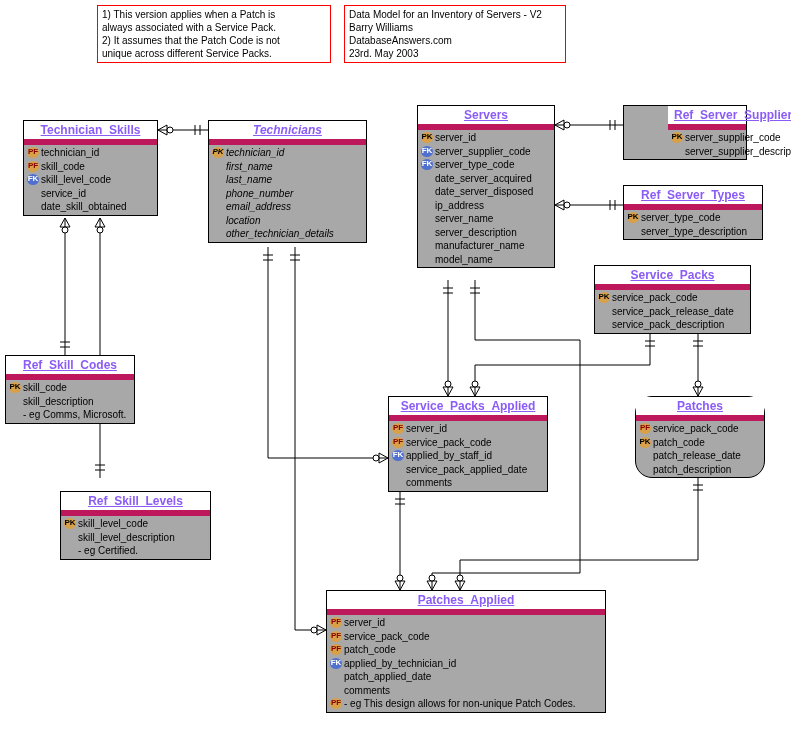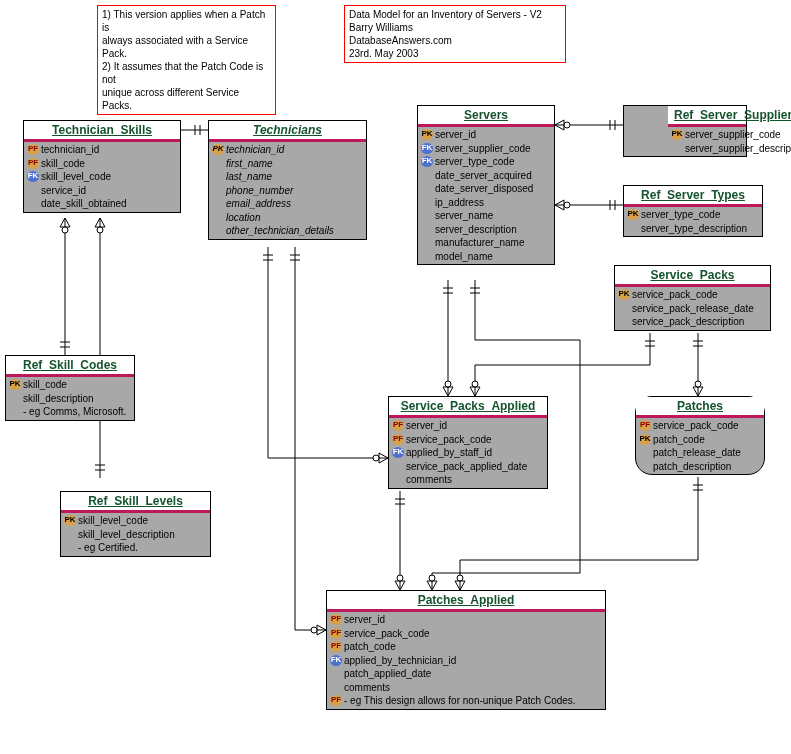"1) This version applies when" div.note-box { width: 179px -> 234px }
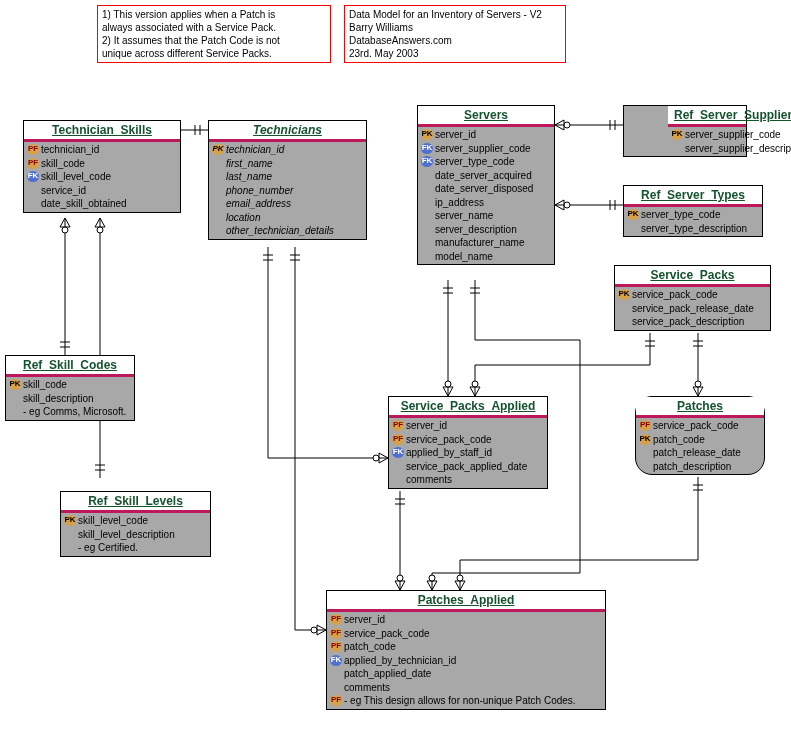"Servers" .entity-title { border-bottom: 3px solid #be185d -> 6px solid #be185d; color: #14532d -> #8b5cf6 }
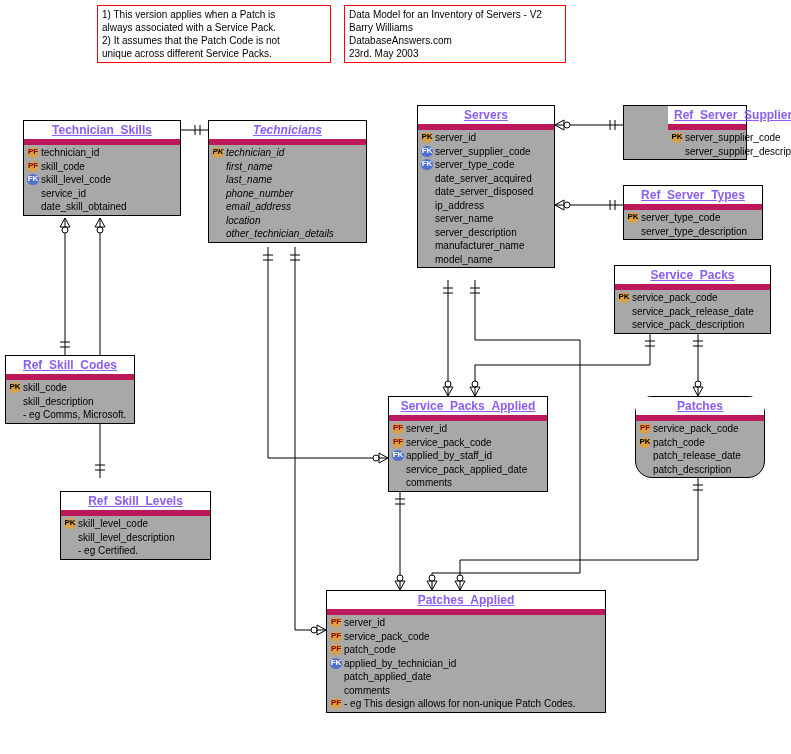"Technician_Skills" div.entity { width: 158px -> 135px }
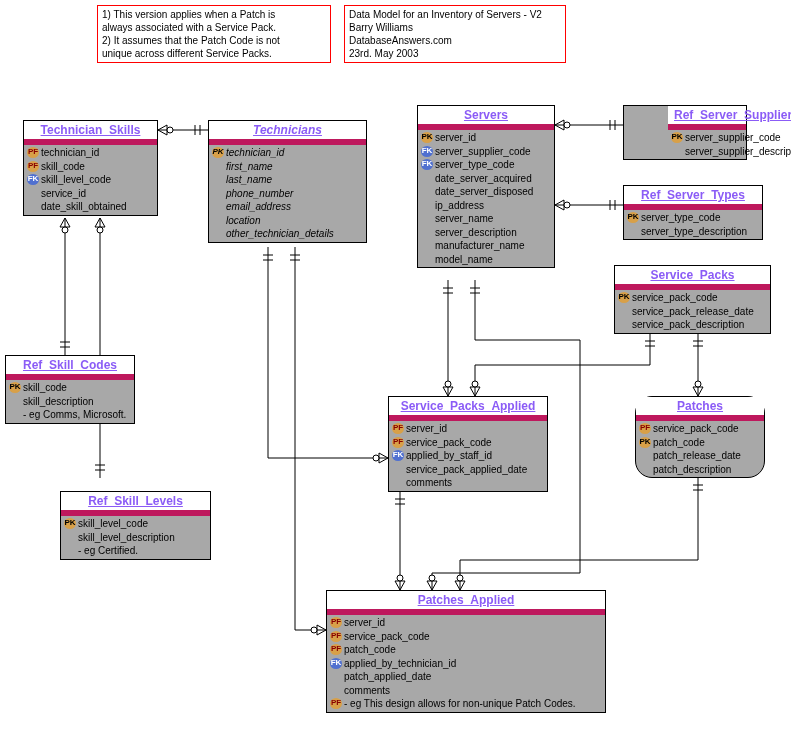"Service_Packs" div.entity { left: 614px -> 594px }
